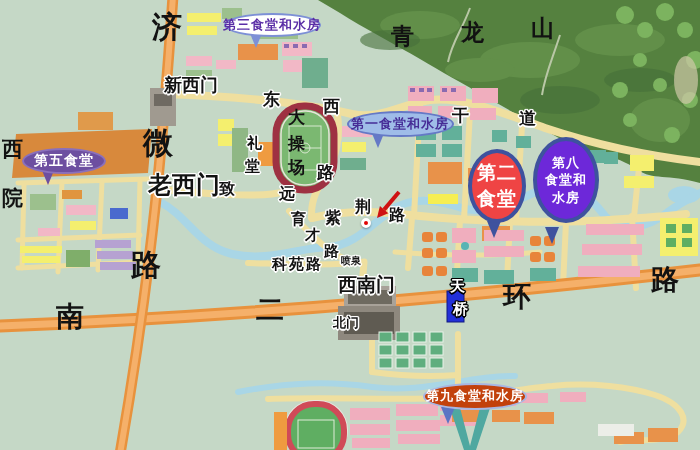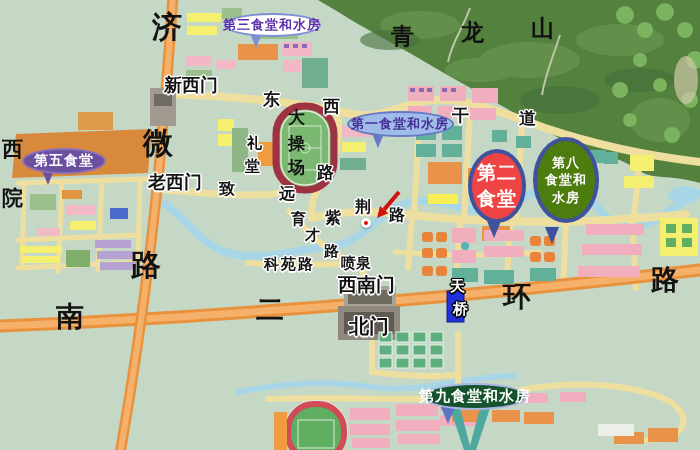"第八" div.callout { background: #4d7c0f -> #6d28d9 }
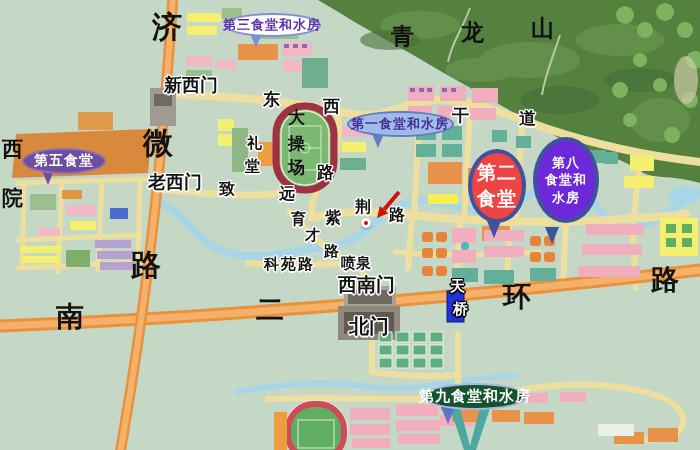"老西门" span.map-label { font-size: 18px -> 24px }
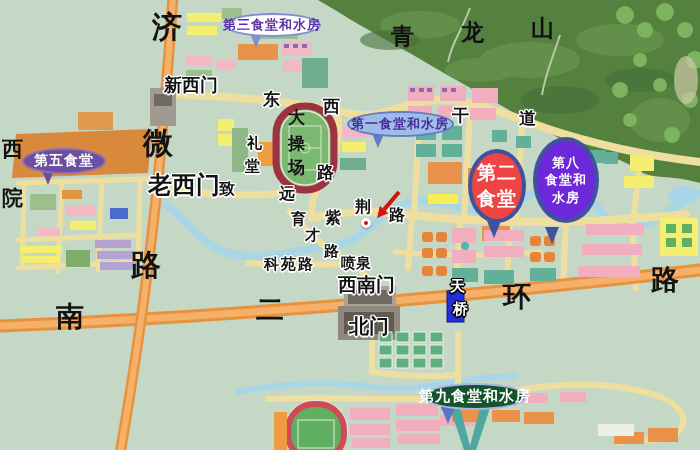"科苑路" span.map-label { left: 264px -> 272px }
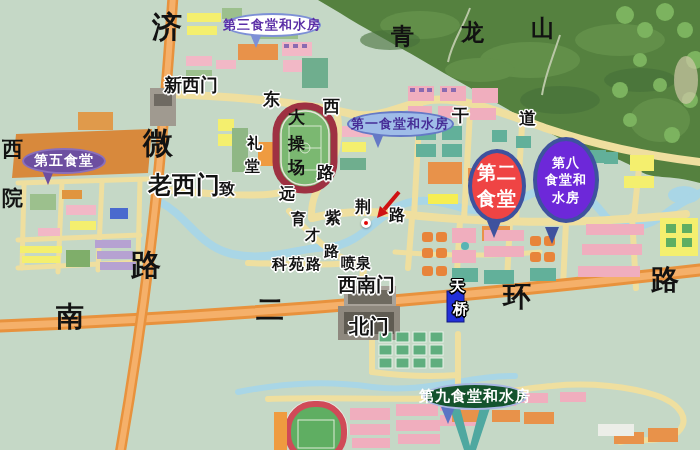"喷泉" span.map-label { font-size: 15px -> 10px }
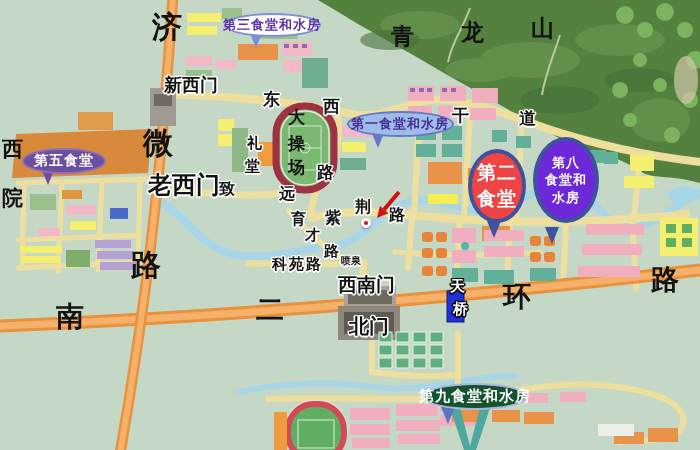"北门" span.map-label { font-size: 20px -> 13px; left: 349px -> 333px }
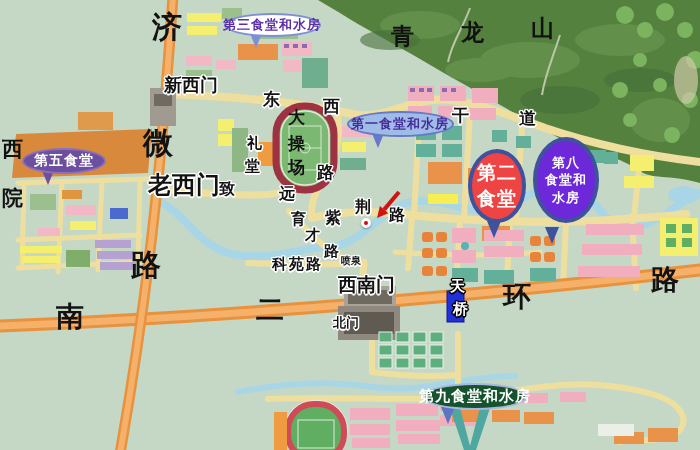"第九食堂和水房" div.callout { background: #14532d -> #c2410c; font-size: 15px -> 13px }
